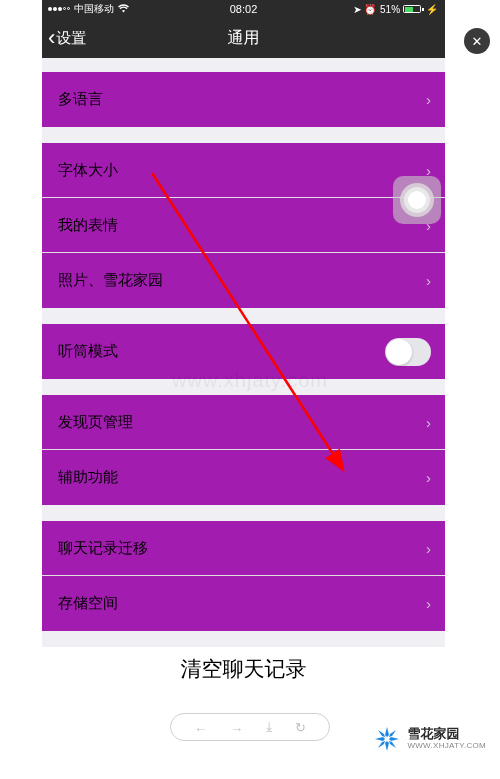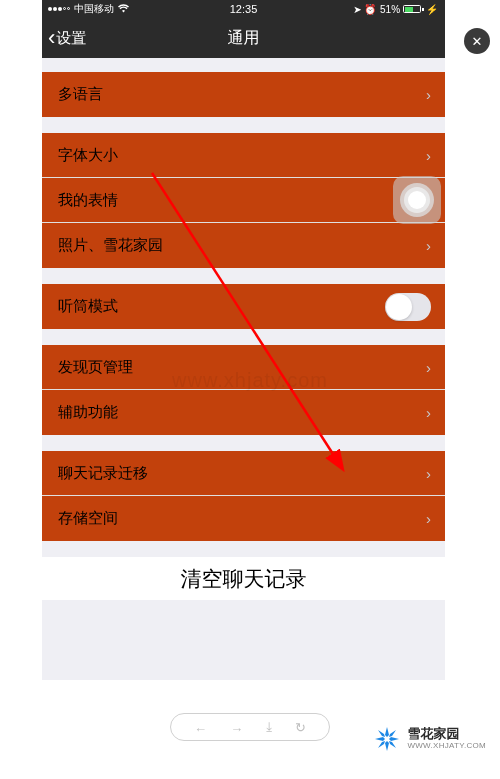"12:35" div.status-center { text: 12:35 -> 08:02 }
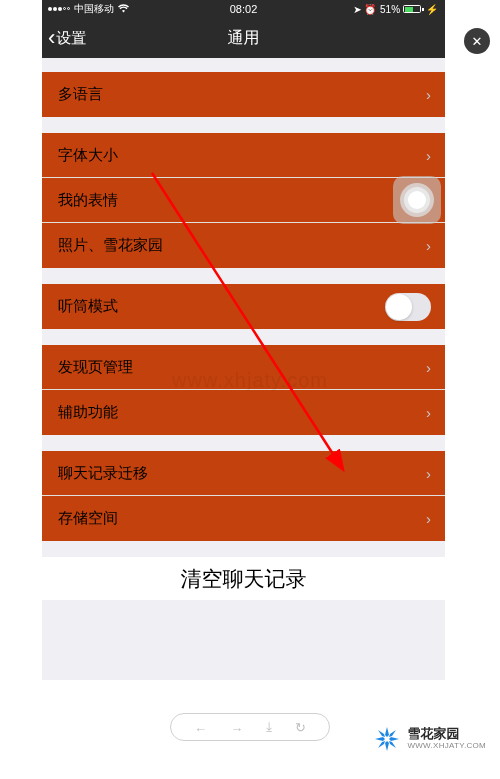"多语言" .row { background: #c2410c -> #a21caf; height: 45px -> 55px }
